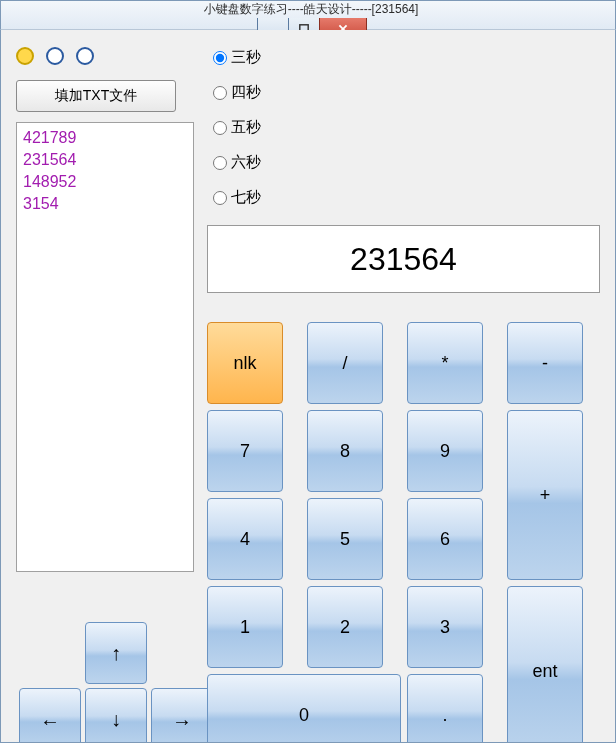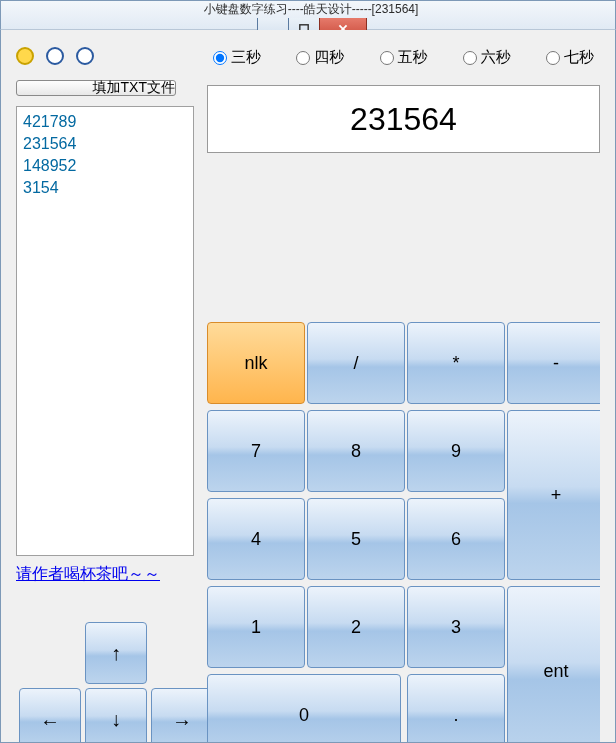"三秒" .timerow { flex-direction: none -> column }
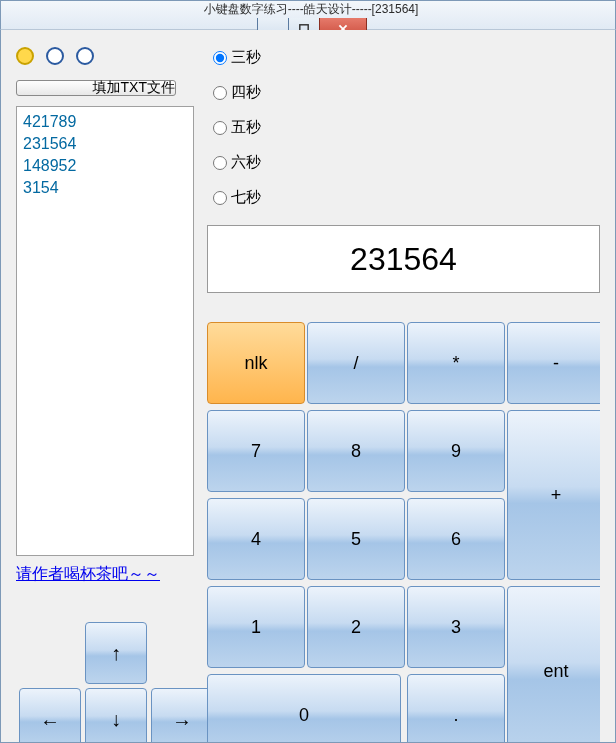"填加TXT文件" .add-btn { height: 16px -> 32px; justify-content: flex-end -> center }
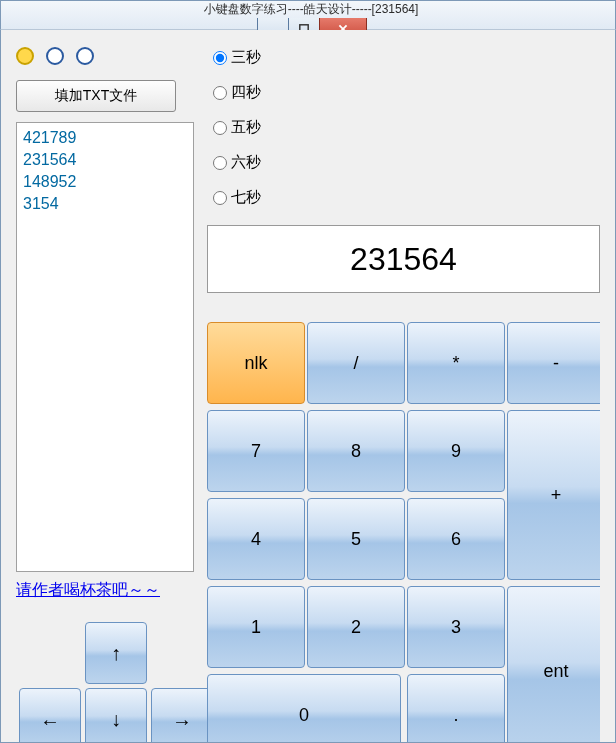"421789" .listbox { color: #0369a1 -> #a21caf }
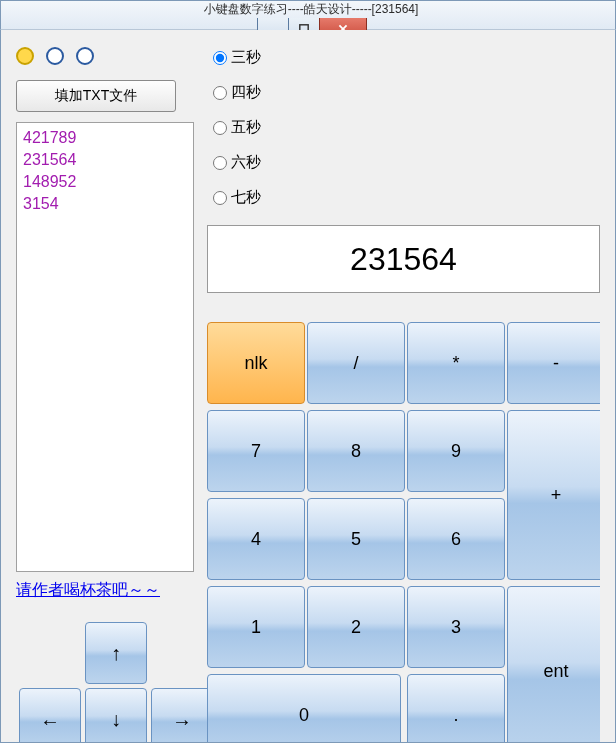"nlk" .w1 { width: 98px -> 76px }
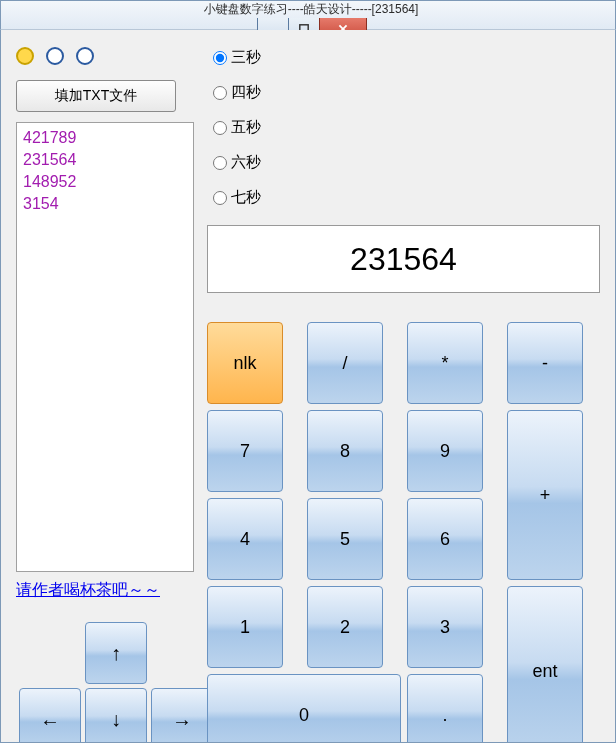"请作者喝杯茶吧～～" a.donate { html: <a> <span>请作者喝杯茶吧～～</span> </a> -> none }
